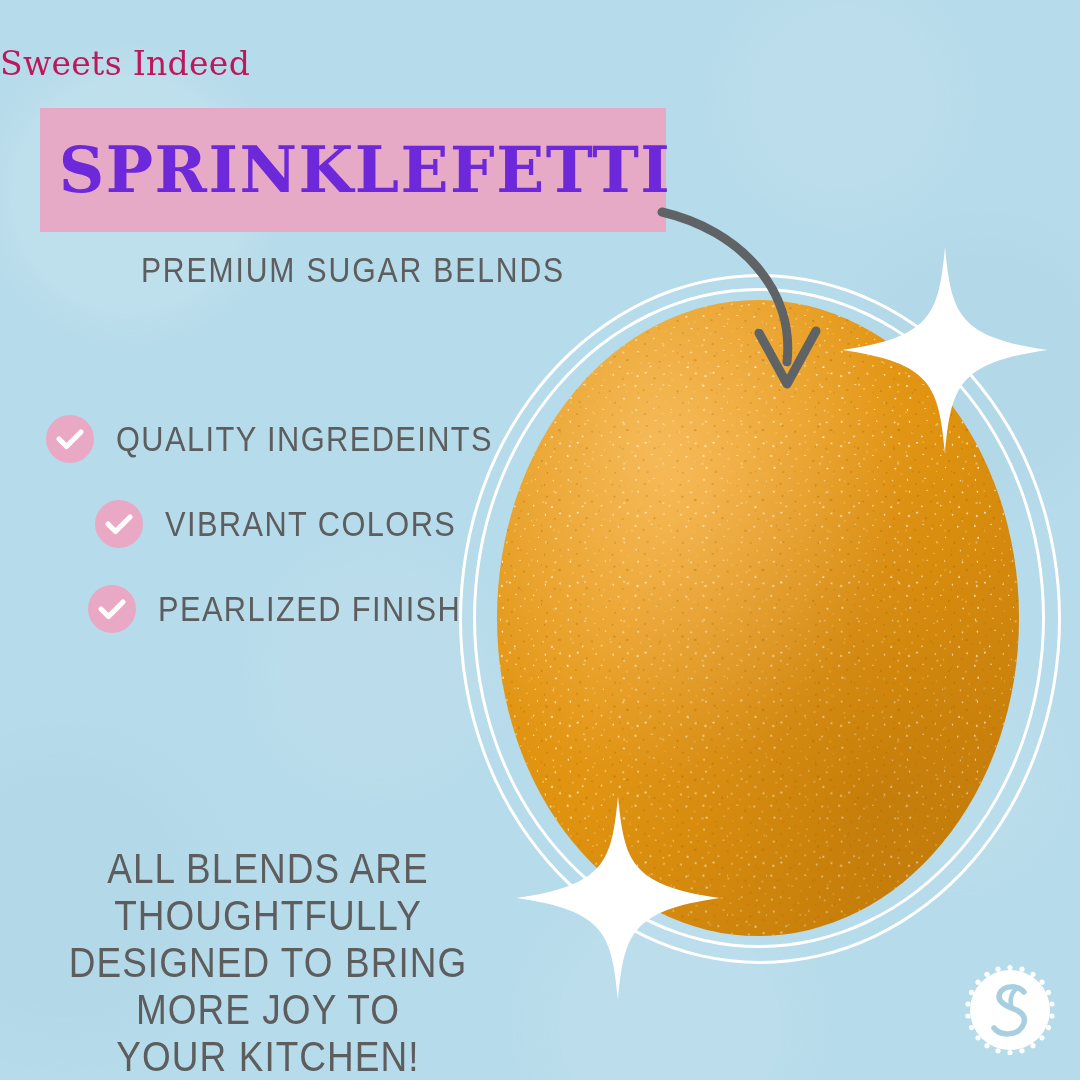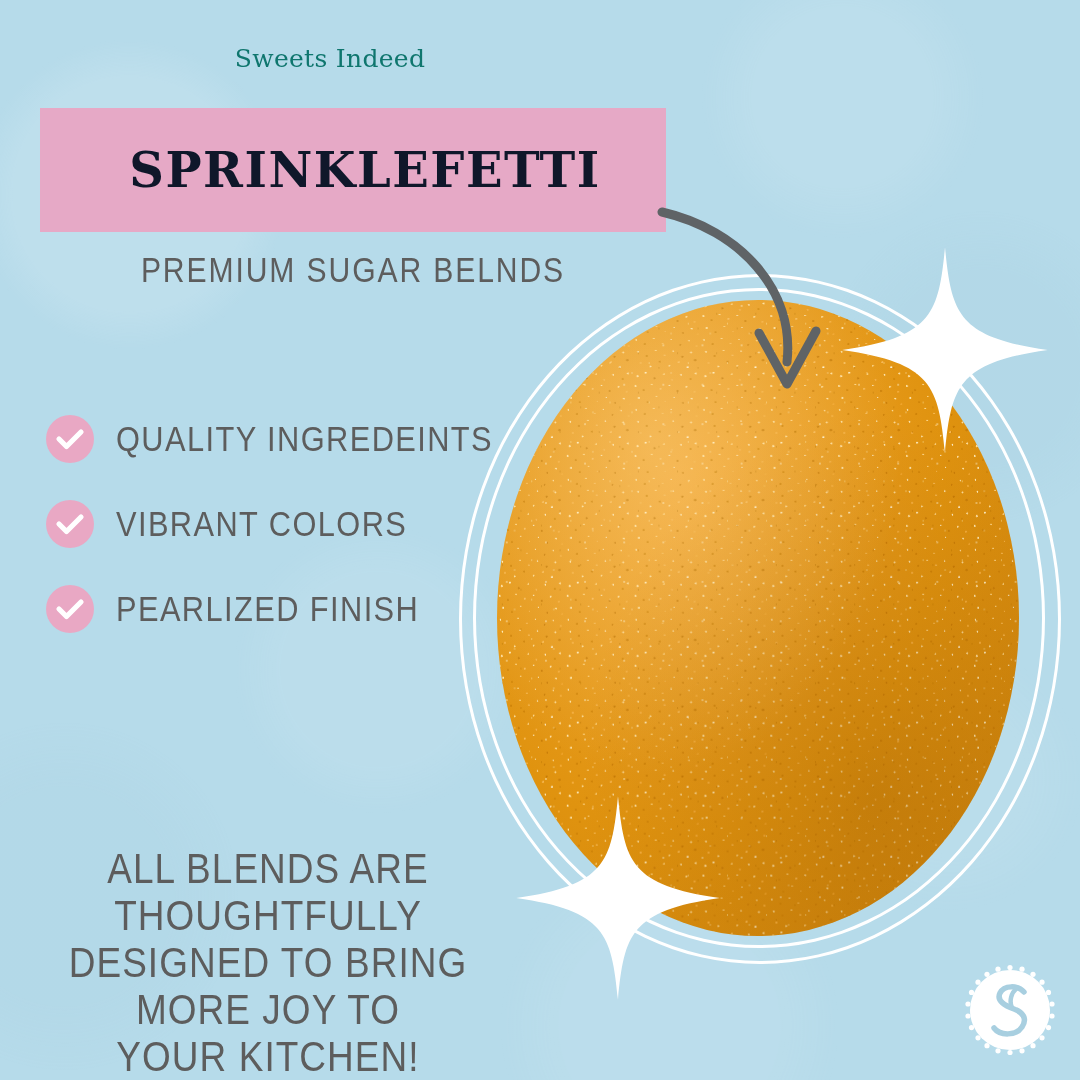"Sweets Indeed" .brand-name { color: #0f766e -> #be185d; font-size: 25px -> 33px; text-align: center -> none }
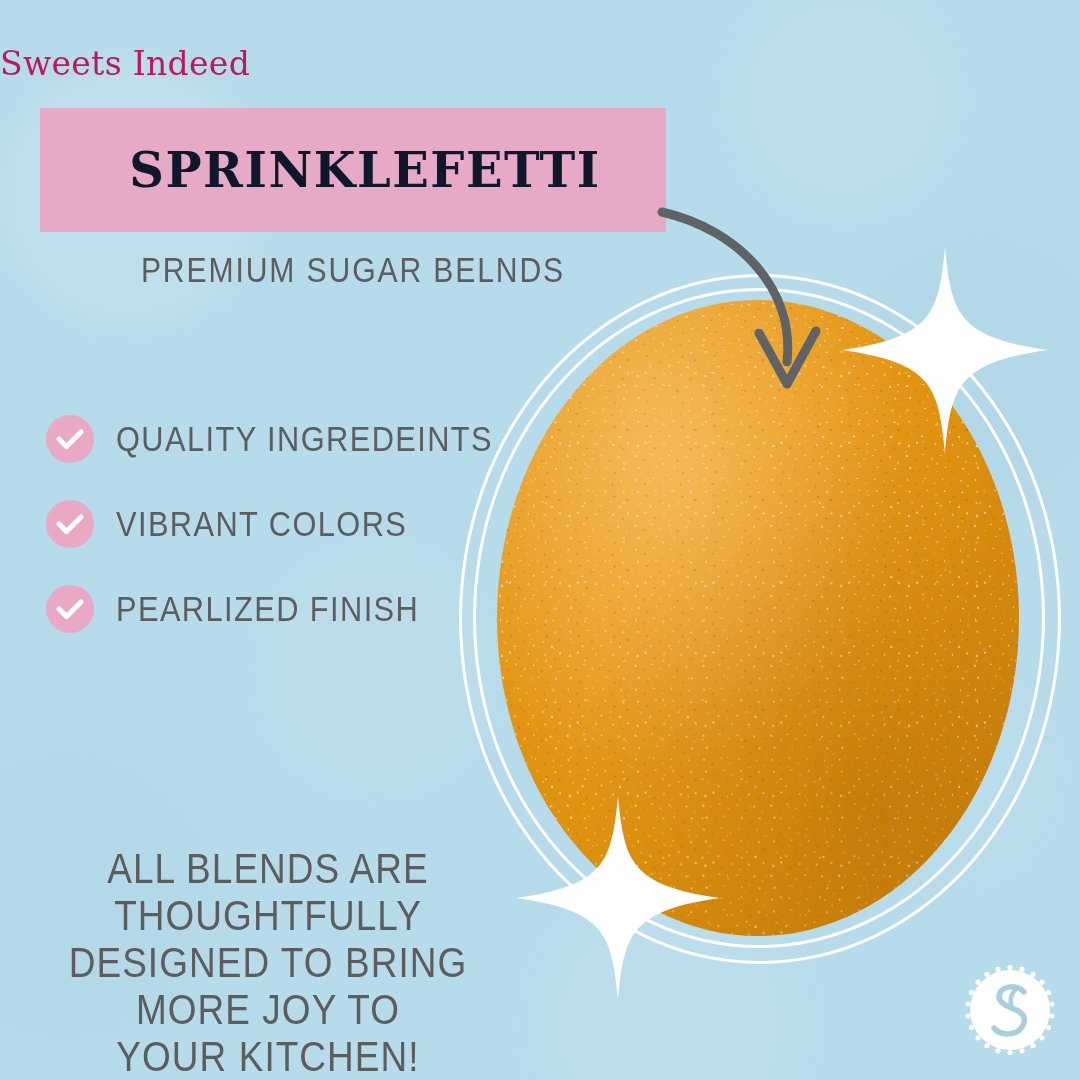"SPRINKLEFETTI" .banner-title { color: #0f172a -> #6d28d9; font-size: 48px -> 63px }
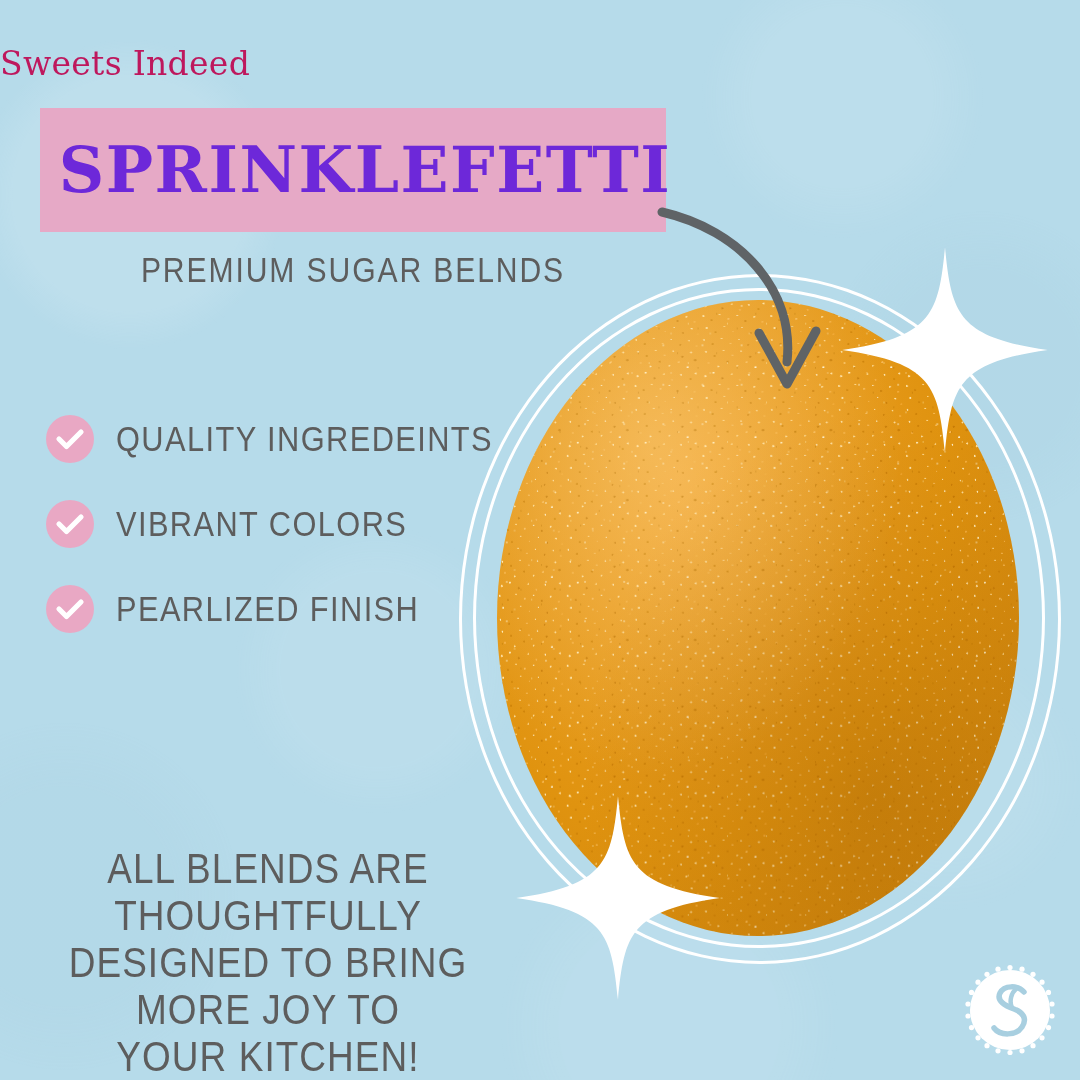"QUALITY INGREDEINTS" .feature-row { justify-content: none -> center }
